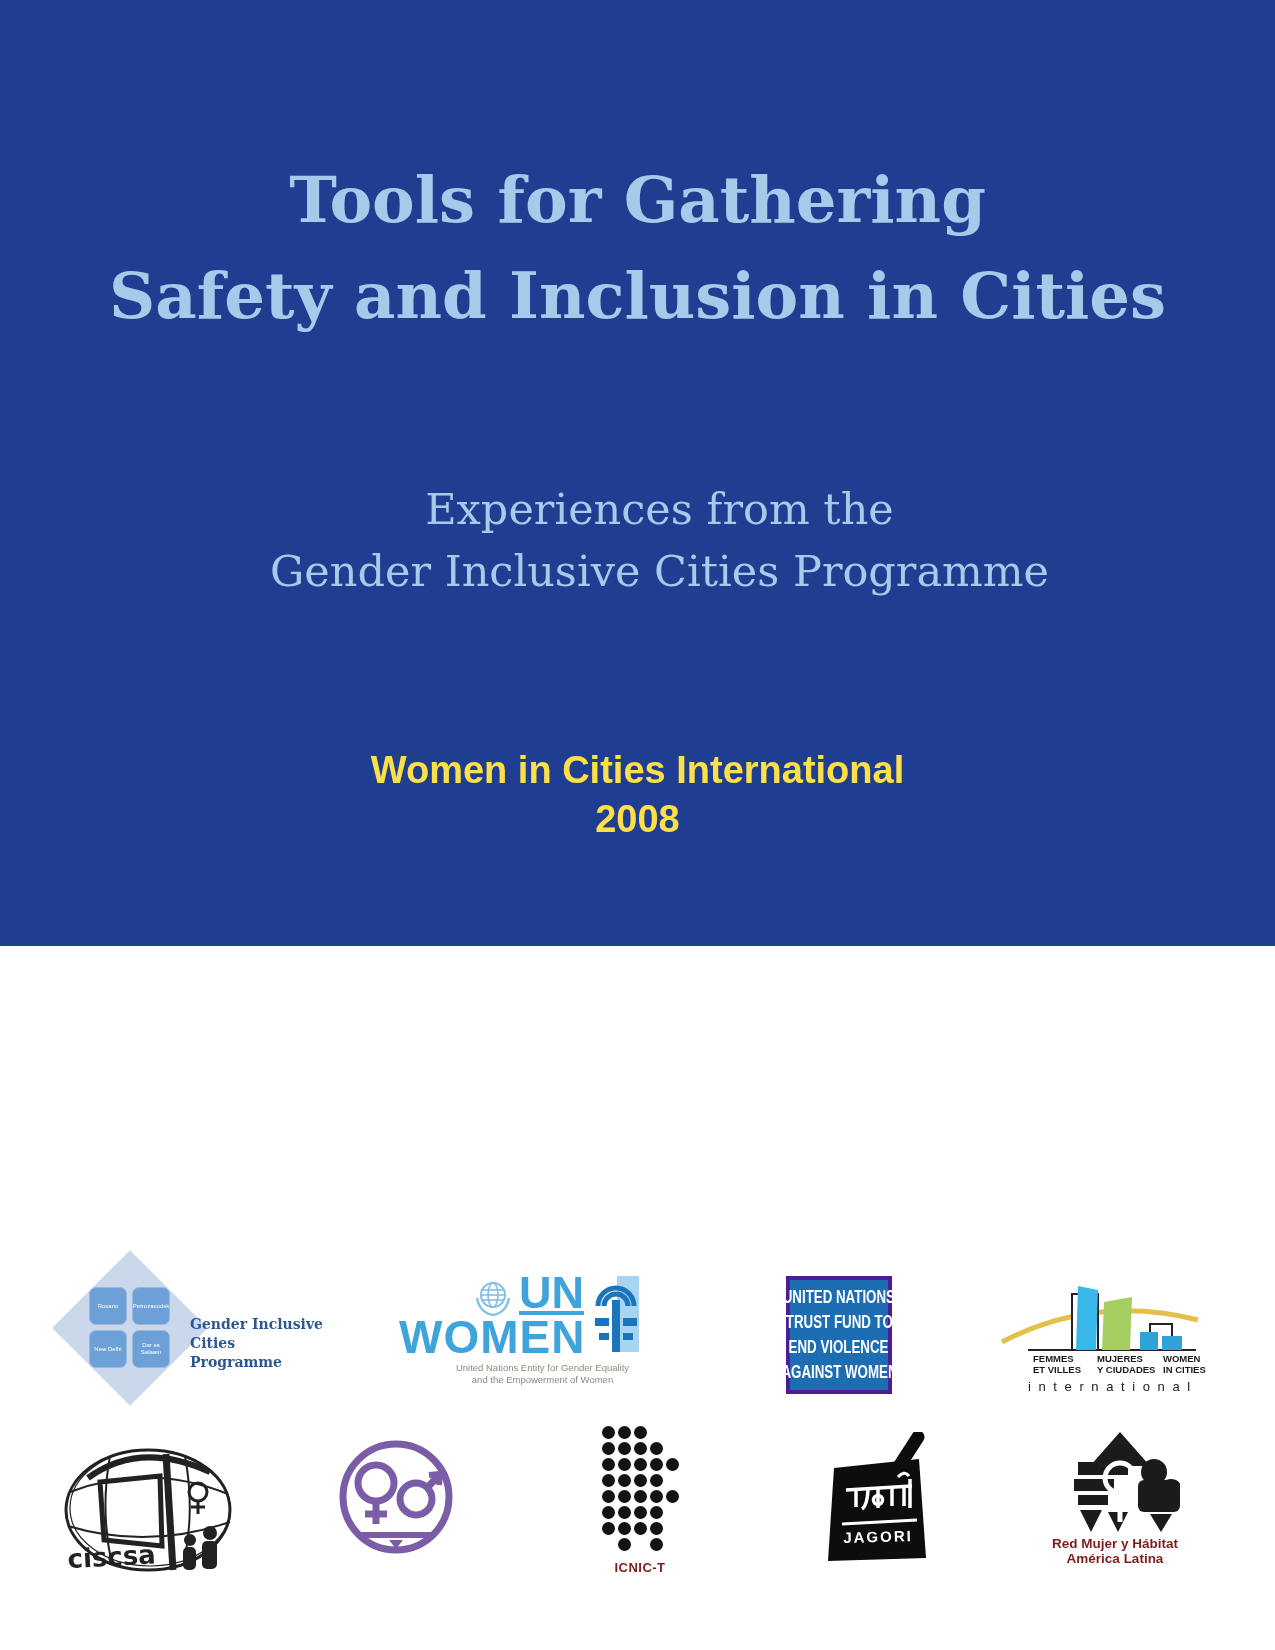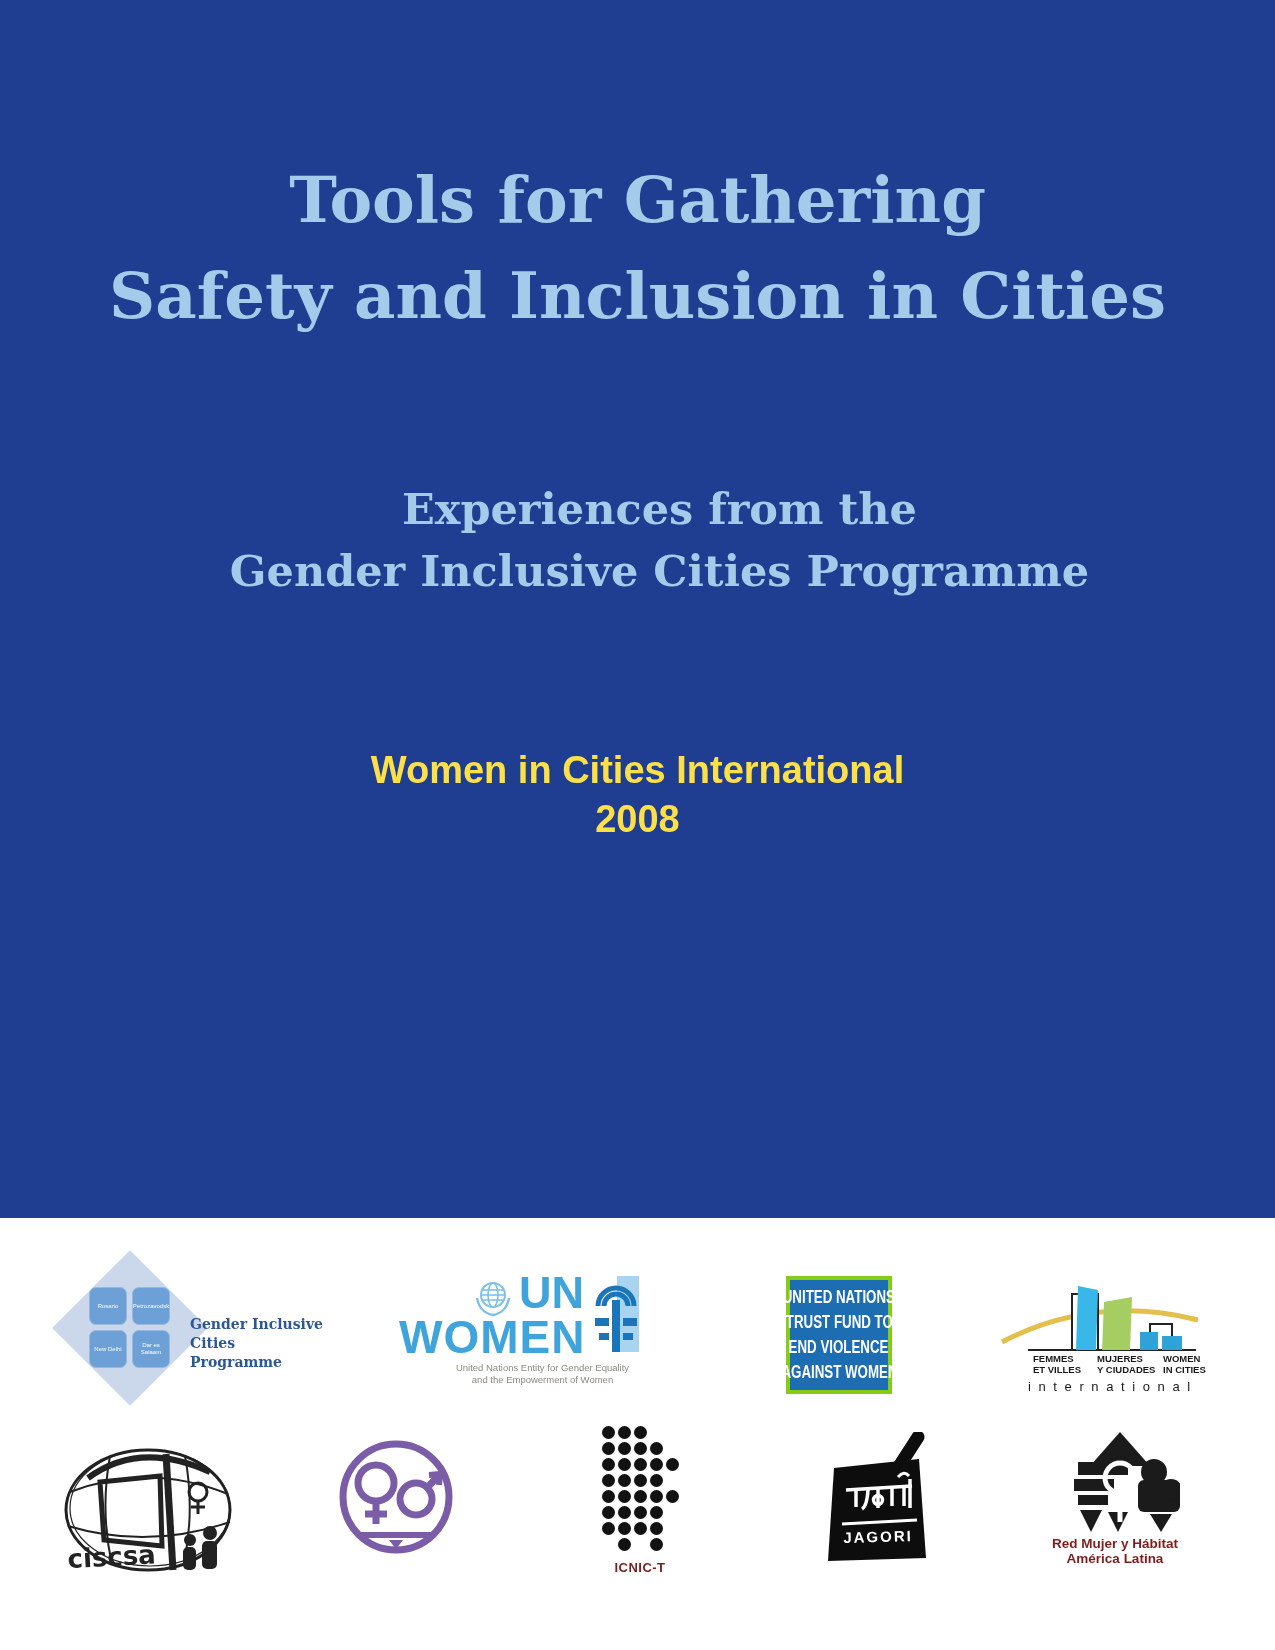"Tools for Gathering" .blue-panel { height: 1218px -> 946px }
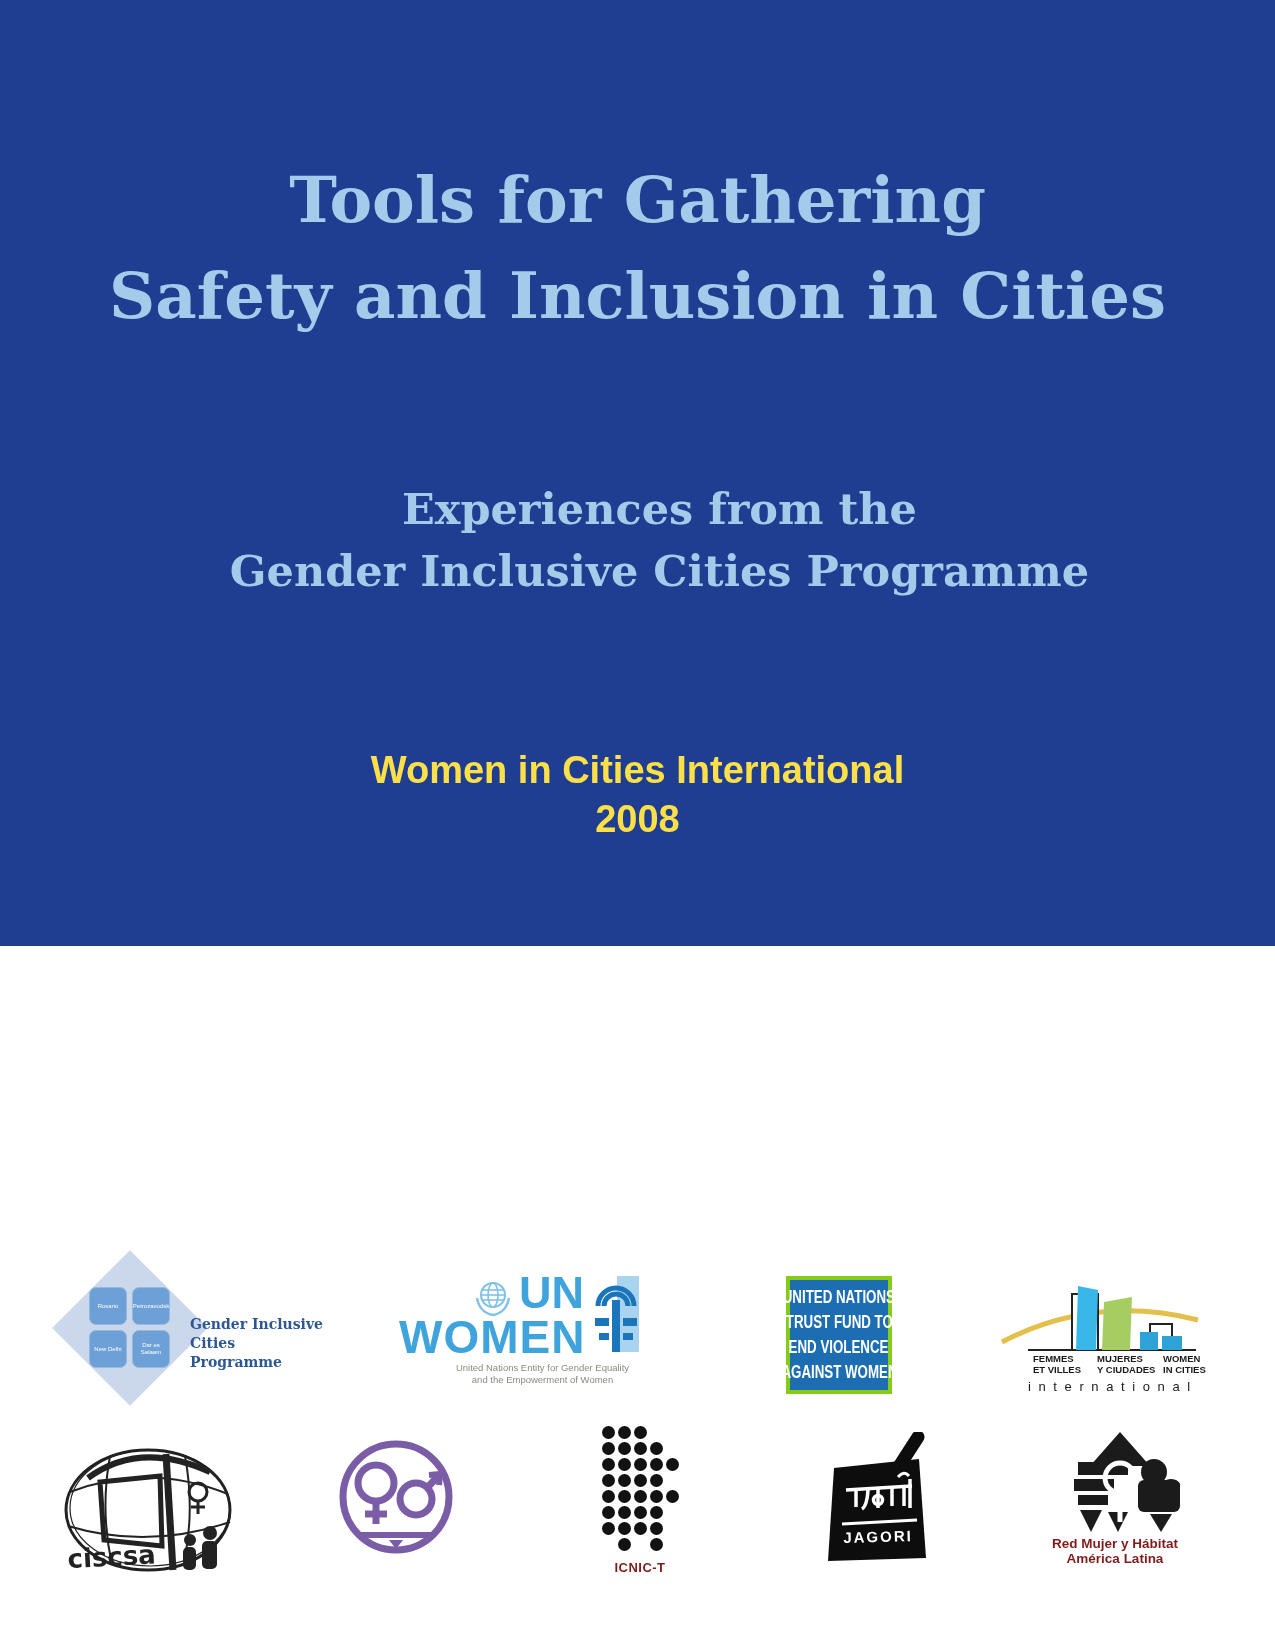"Experiences from the" .subtitle-line { font-weight: bold -> normal }
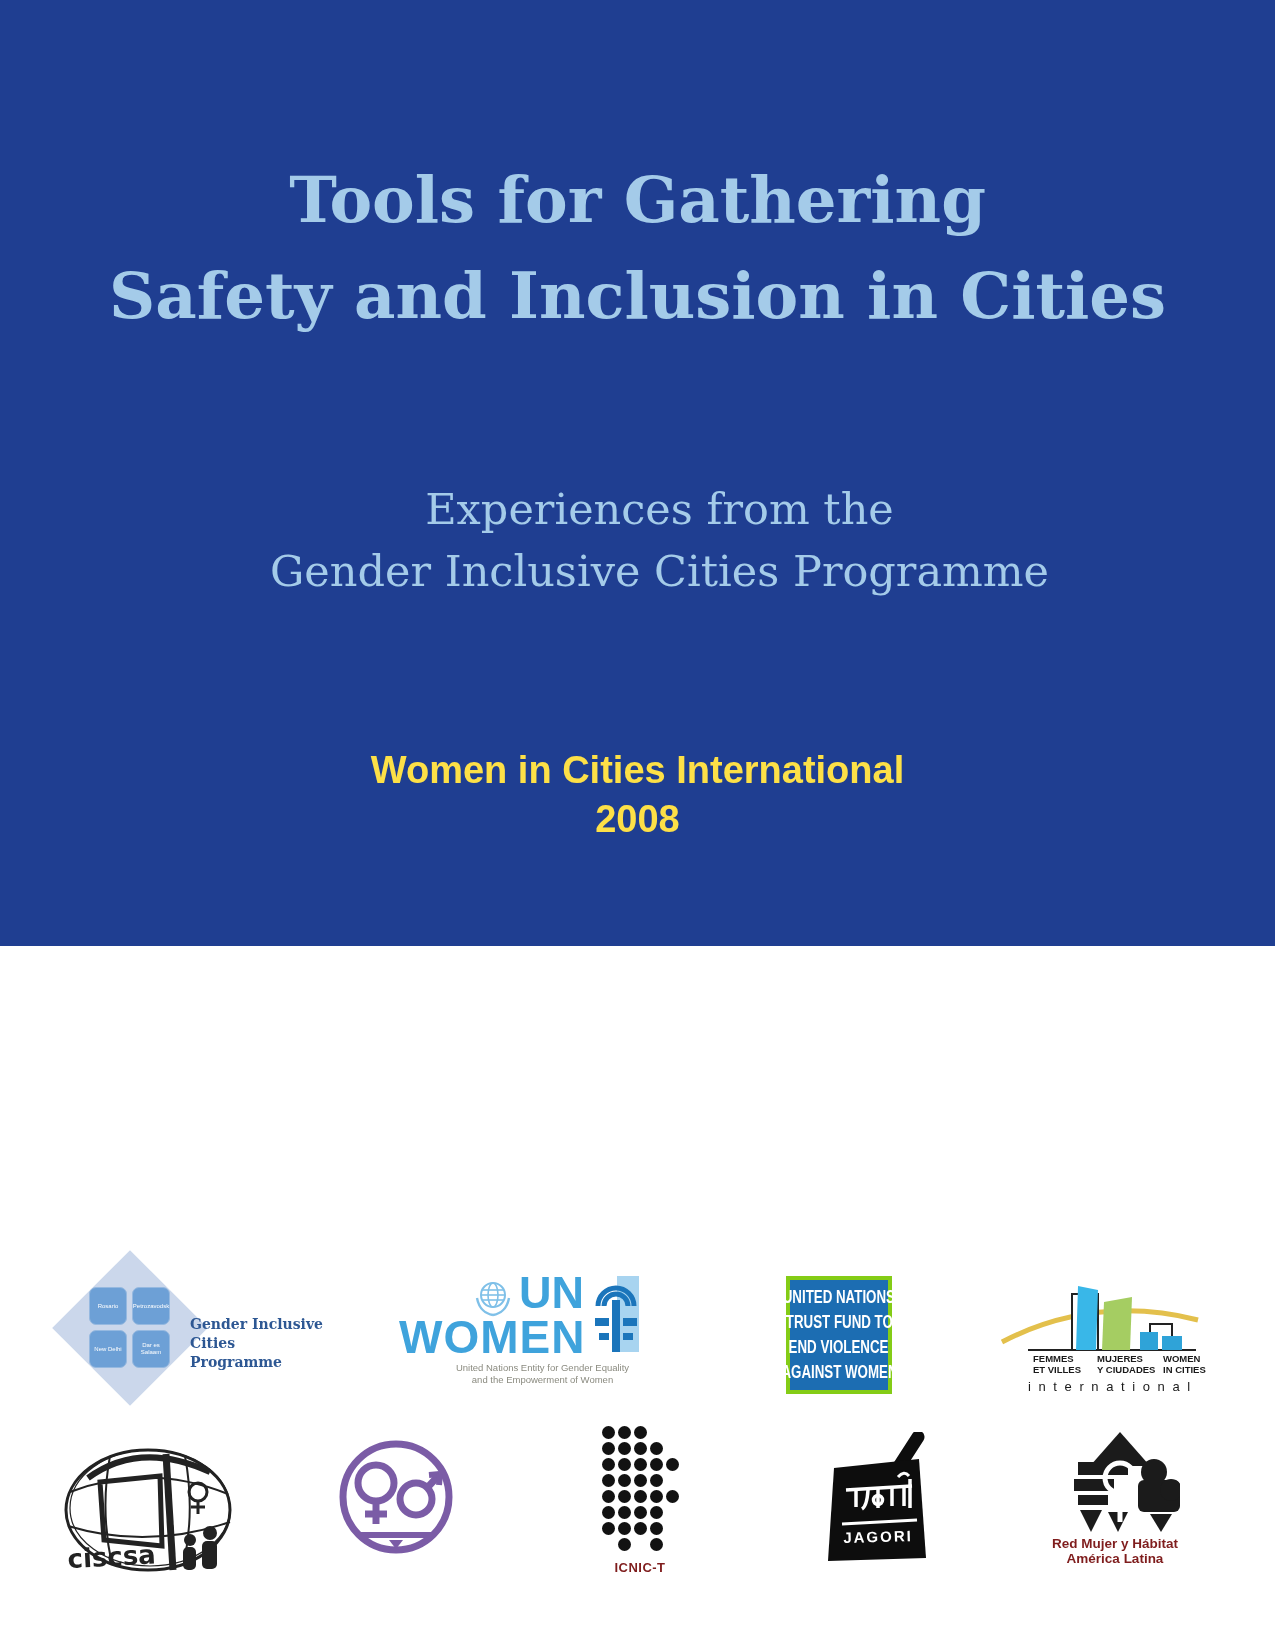"UN" .unwomen-un { text-decoration: none -> underline }
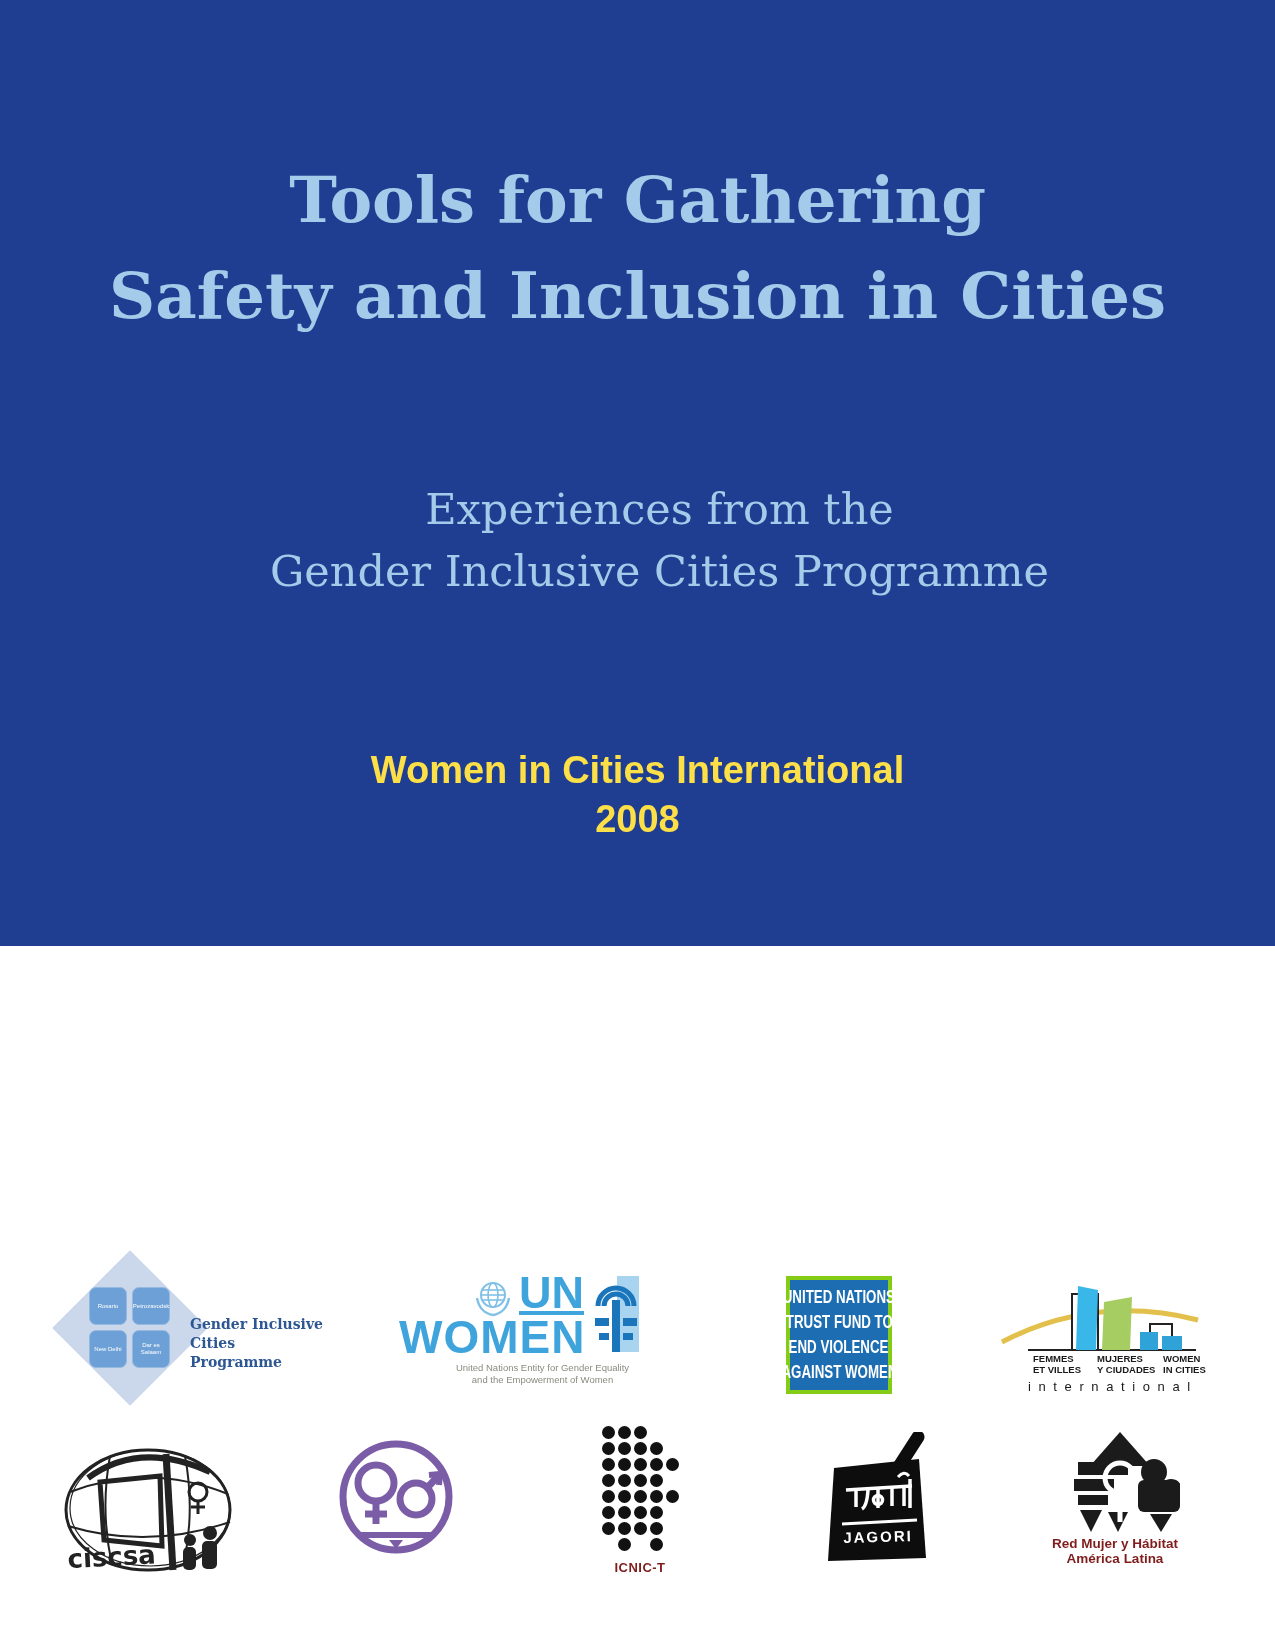"UNITED NATIONS" .untf { border: 4px solid #84cc16 -> 4px solid #4c1d95 }
